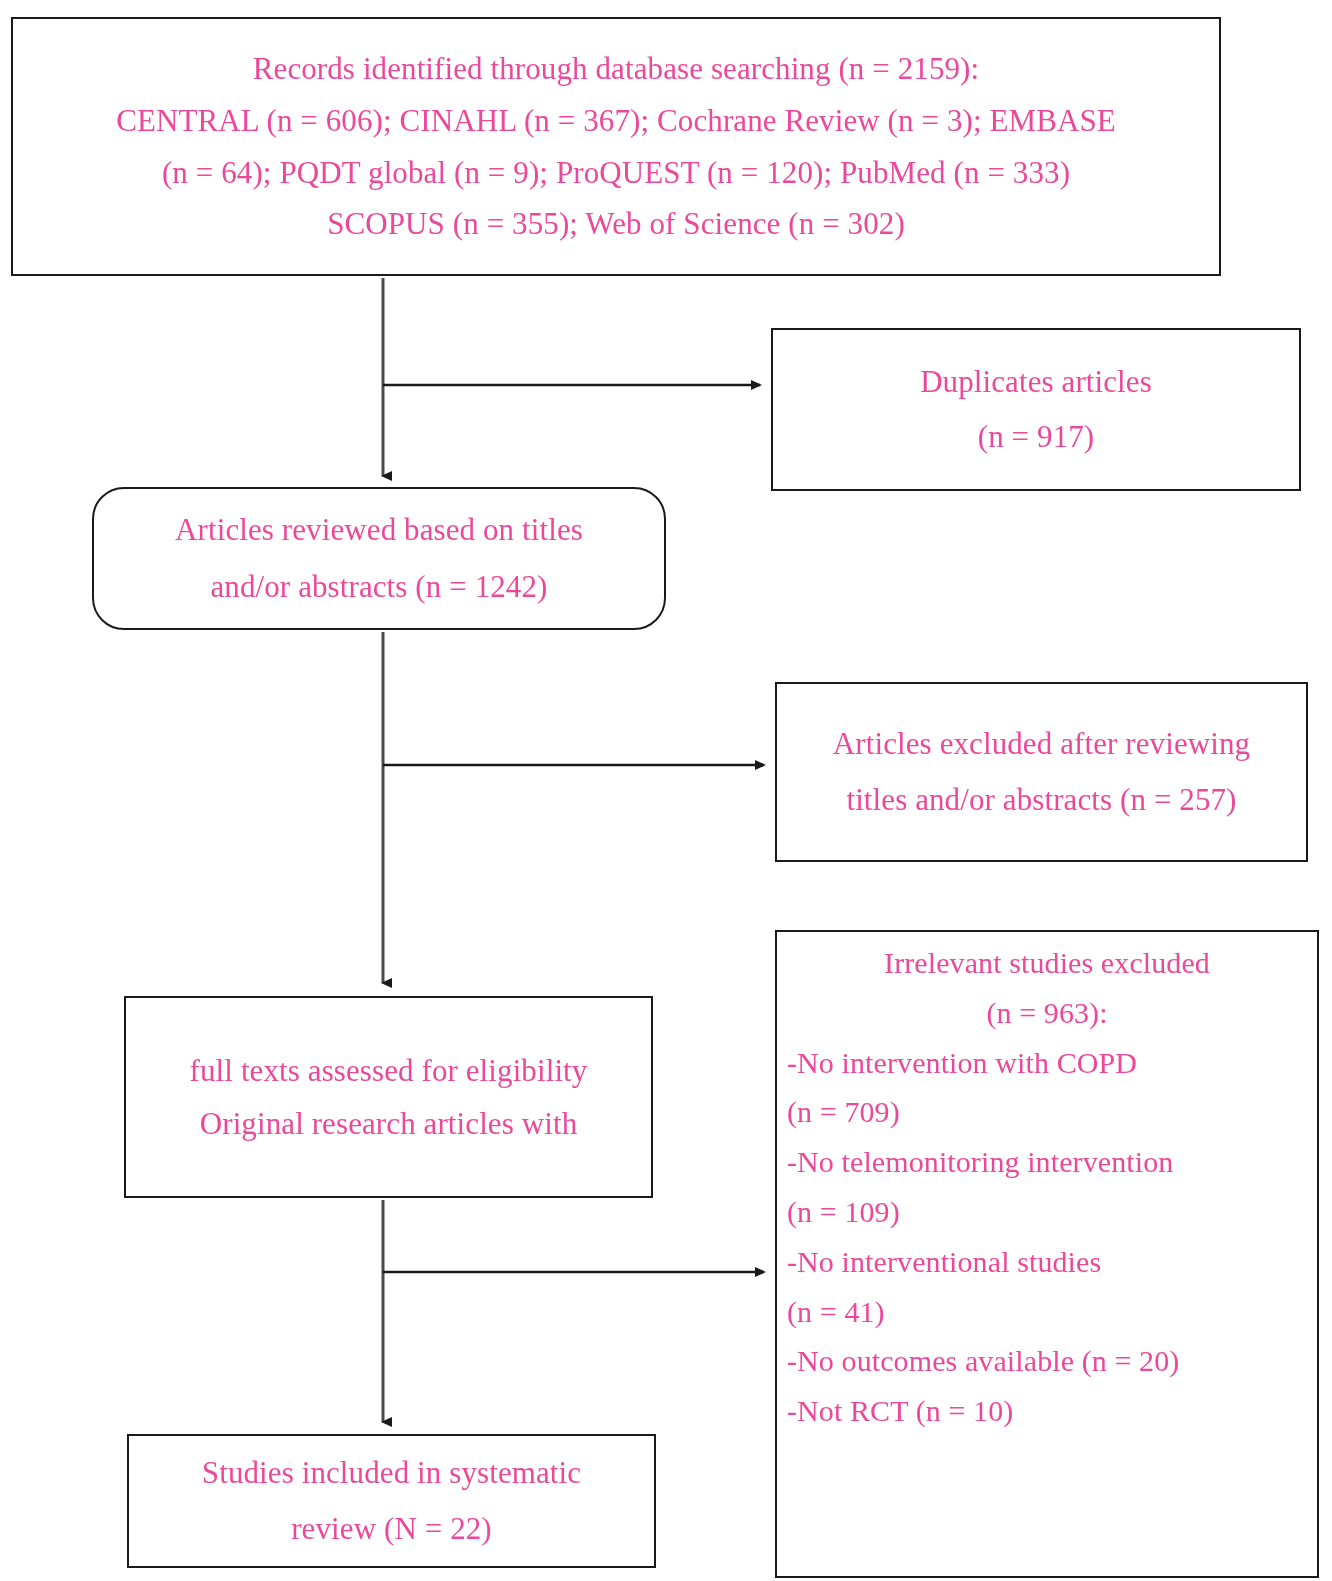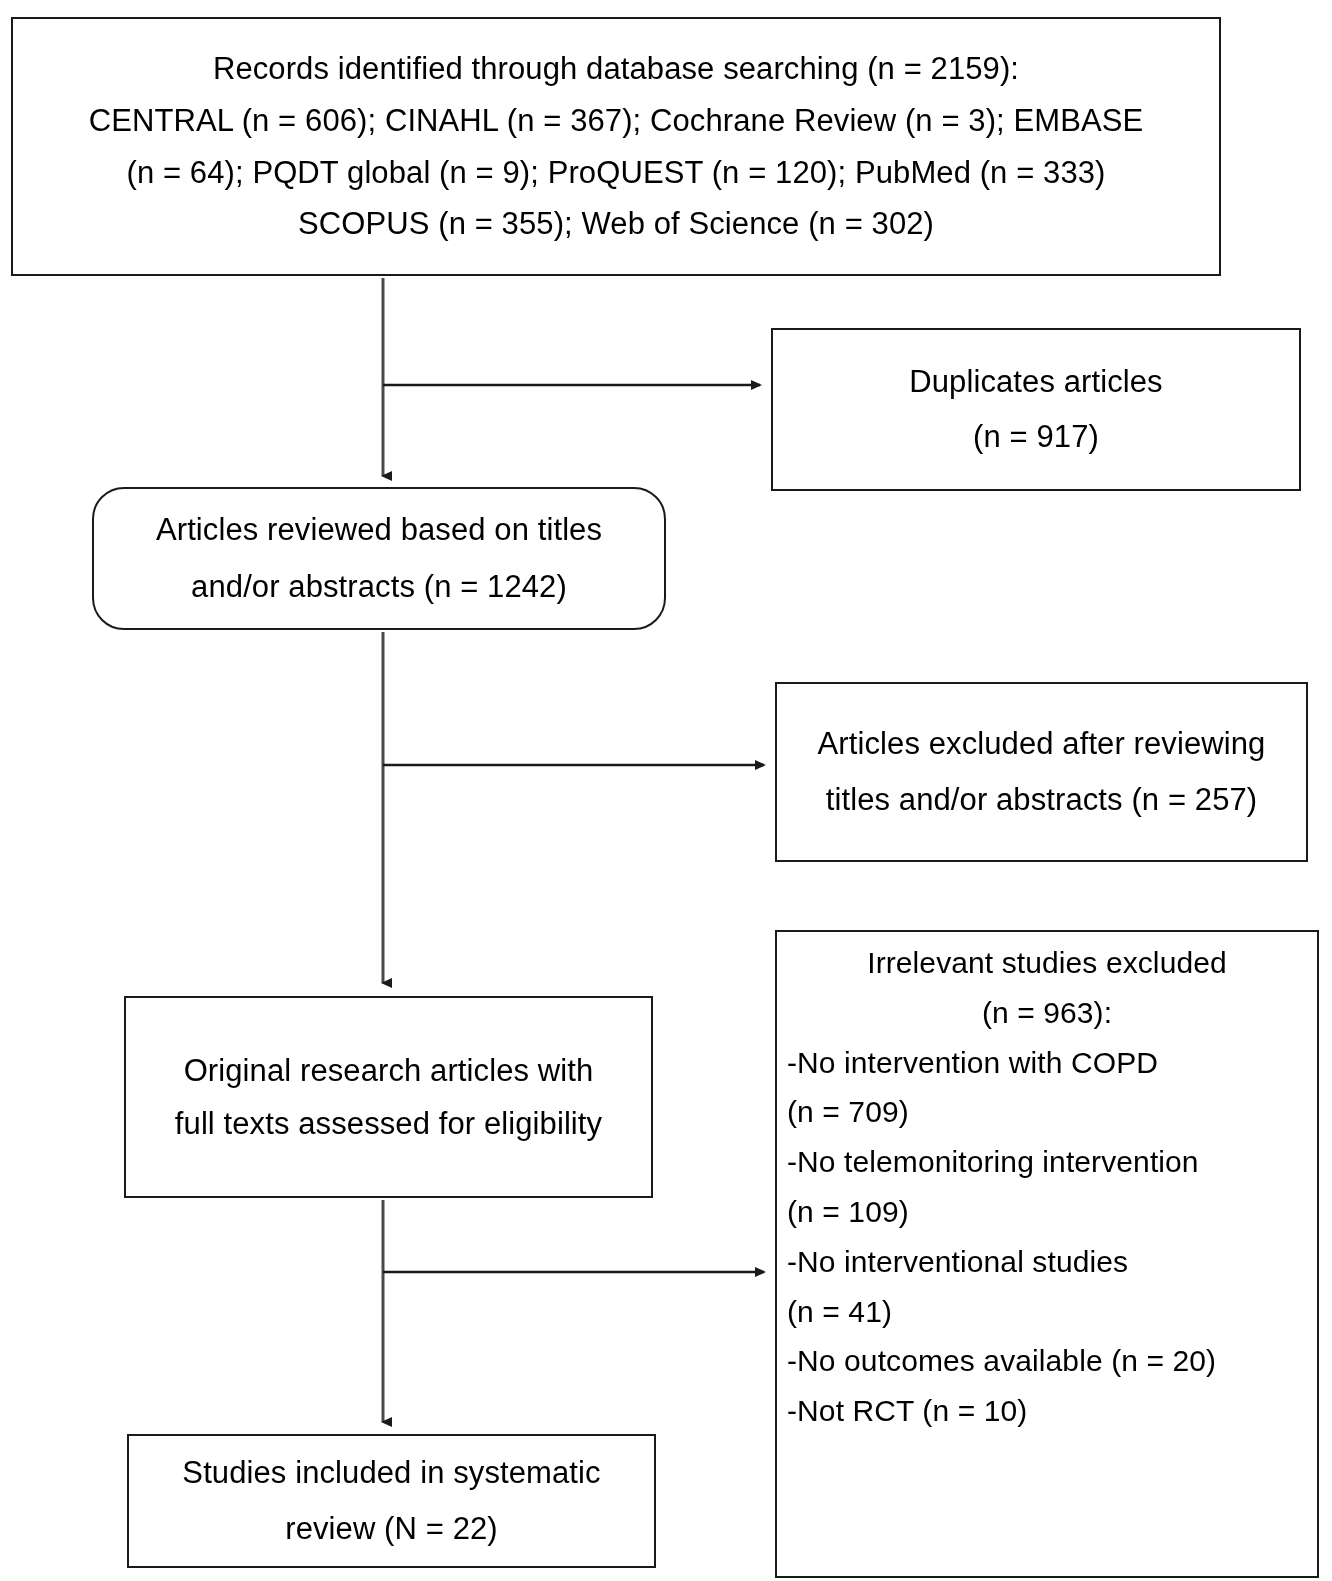"Records identified through database" #canvas { color: #000000 -> #ec4899; font-family: Liberation Sans, sans-serif -> Liberation Serif, serif }
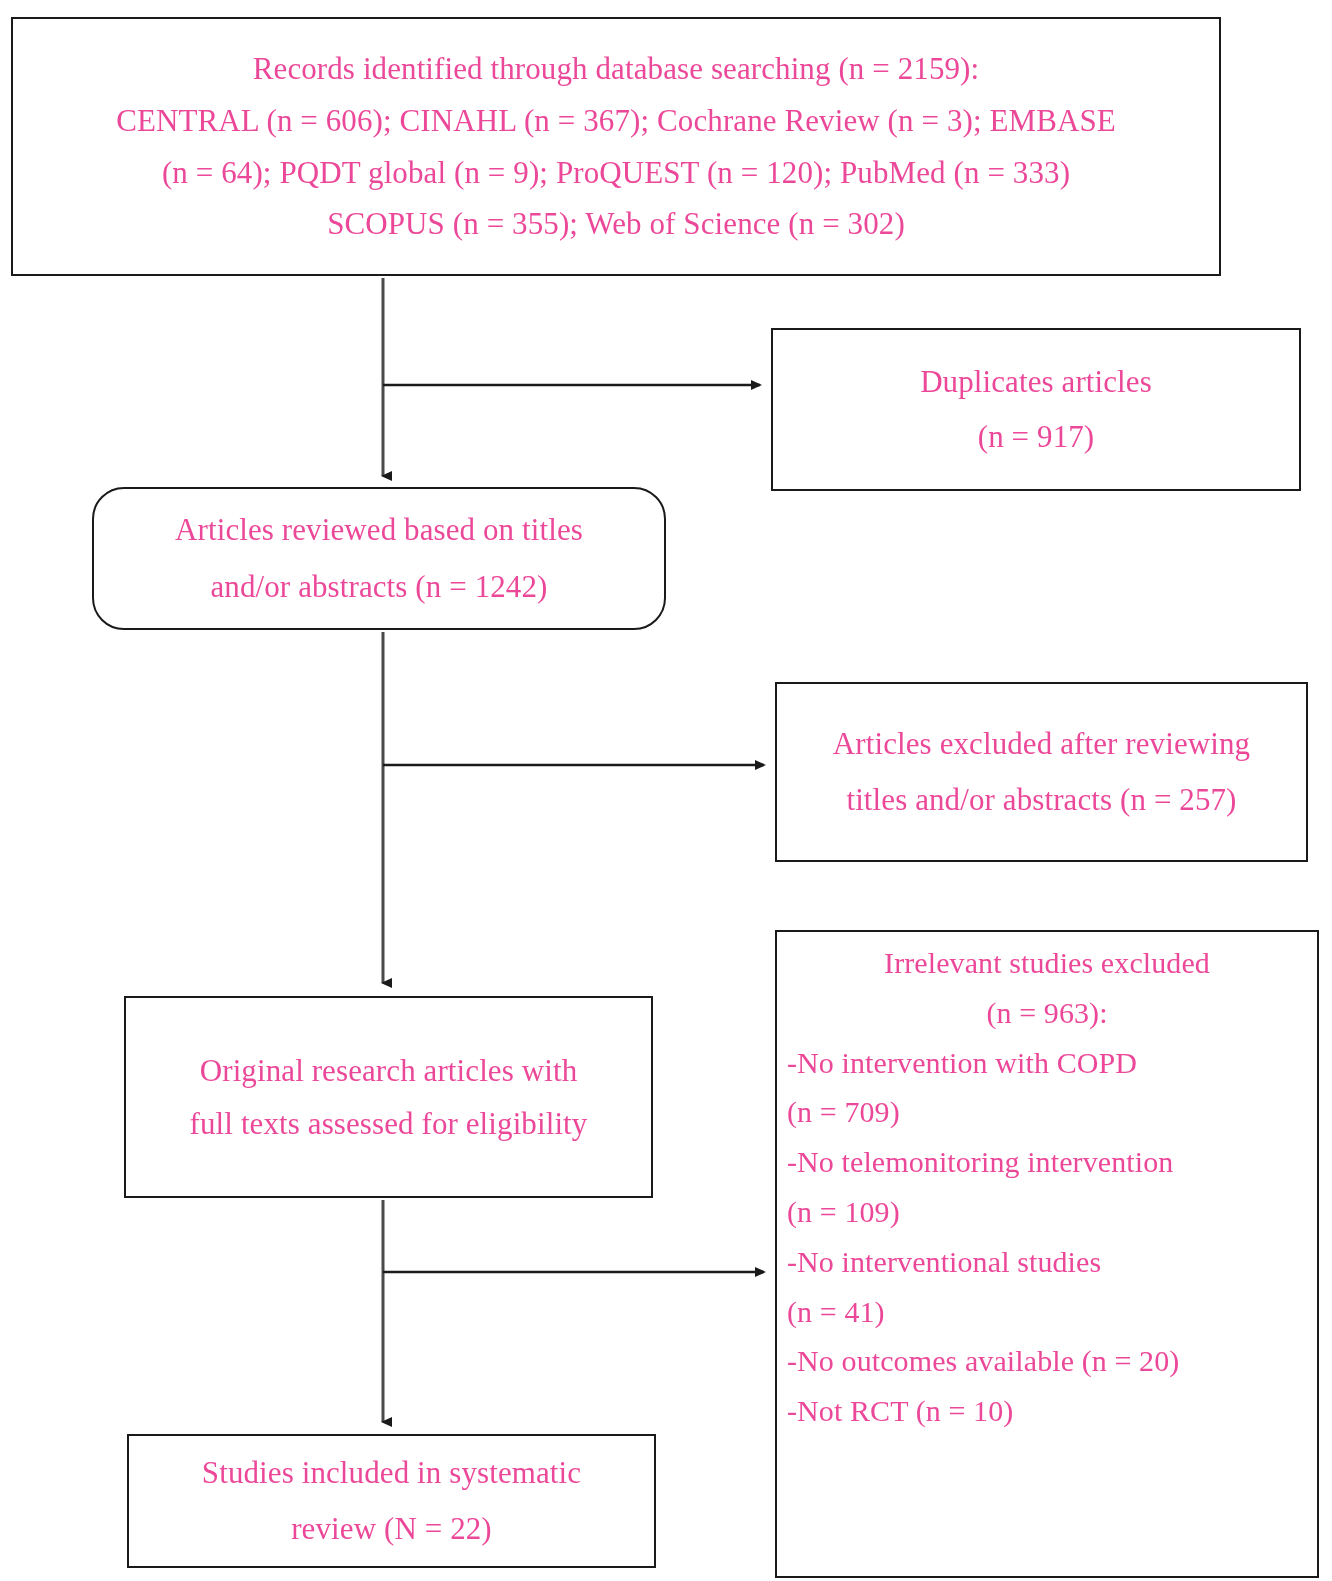"Original research articles with" span.line { order: before "full texts assessed for eligibility" -> after "full texts assessed for eligibility" }
